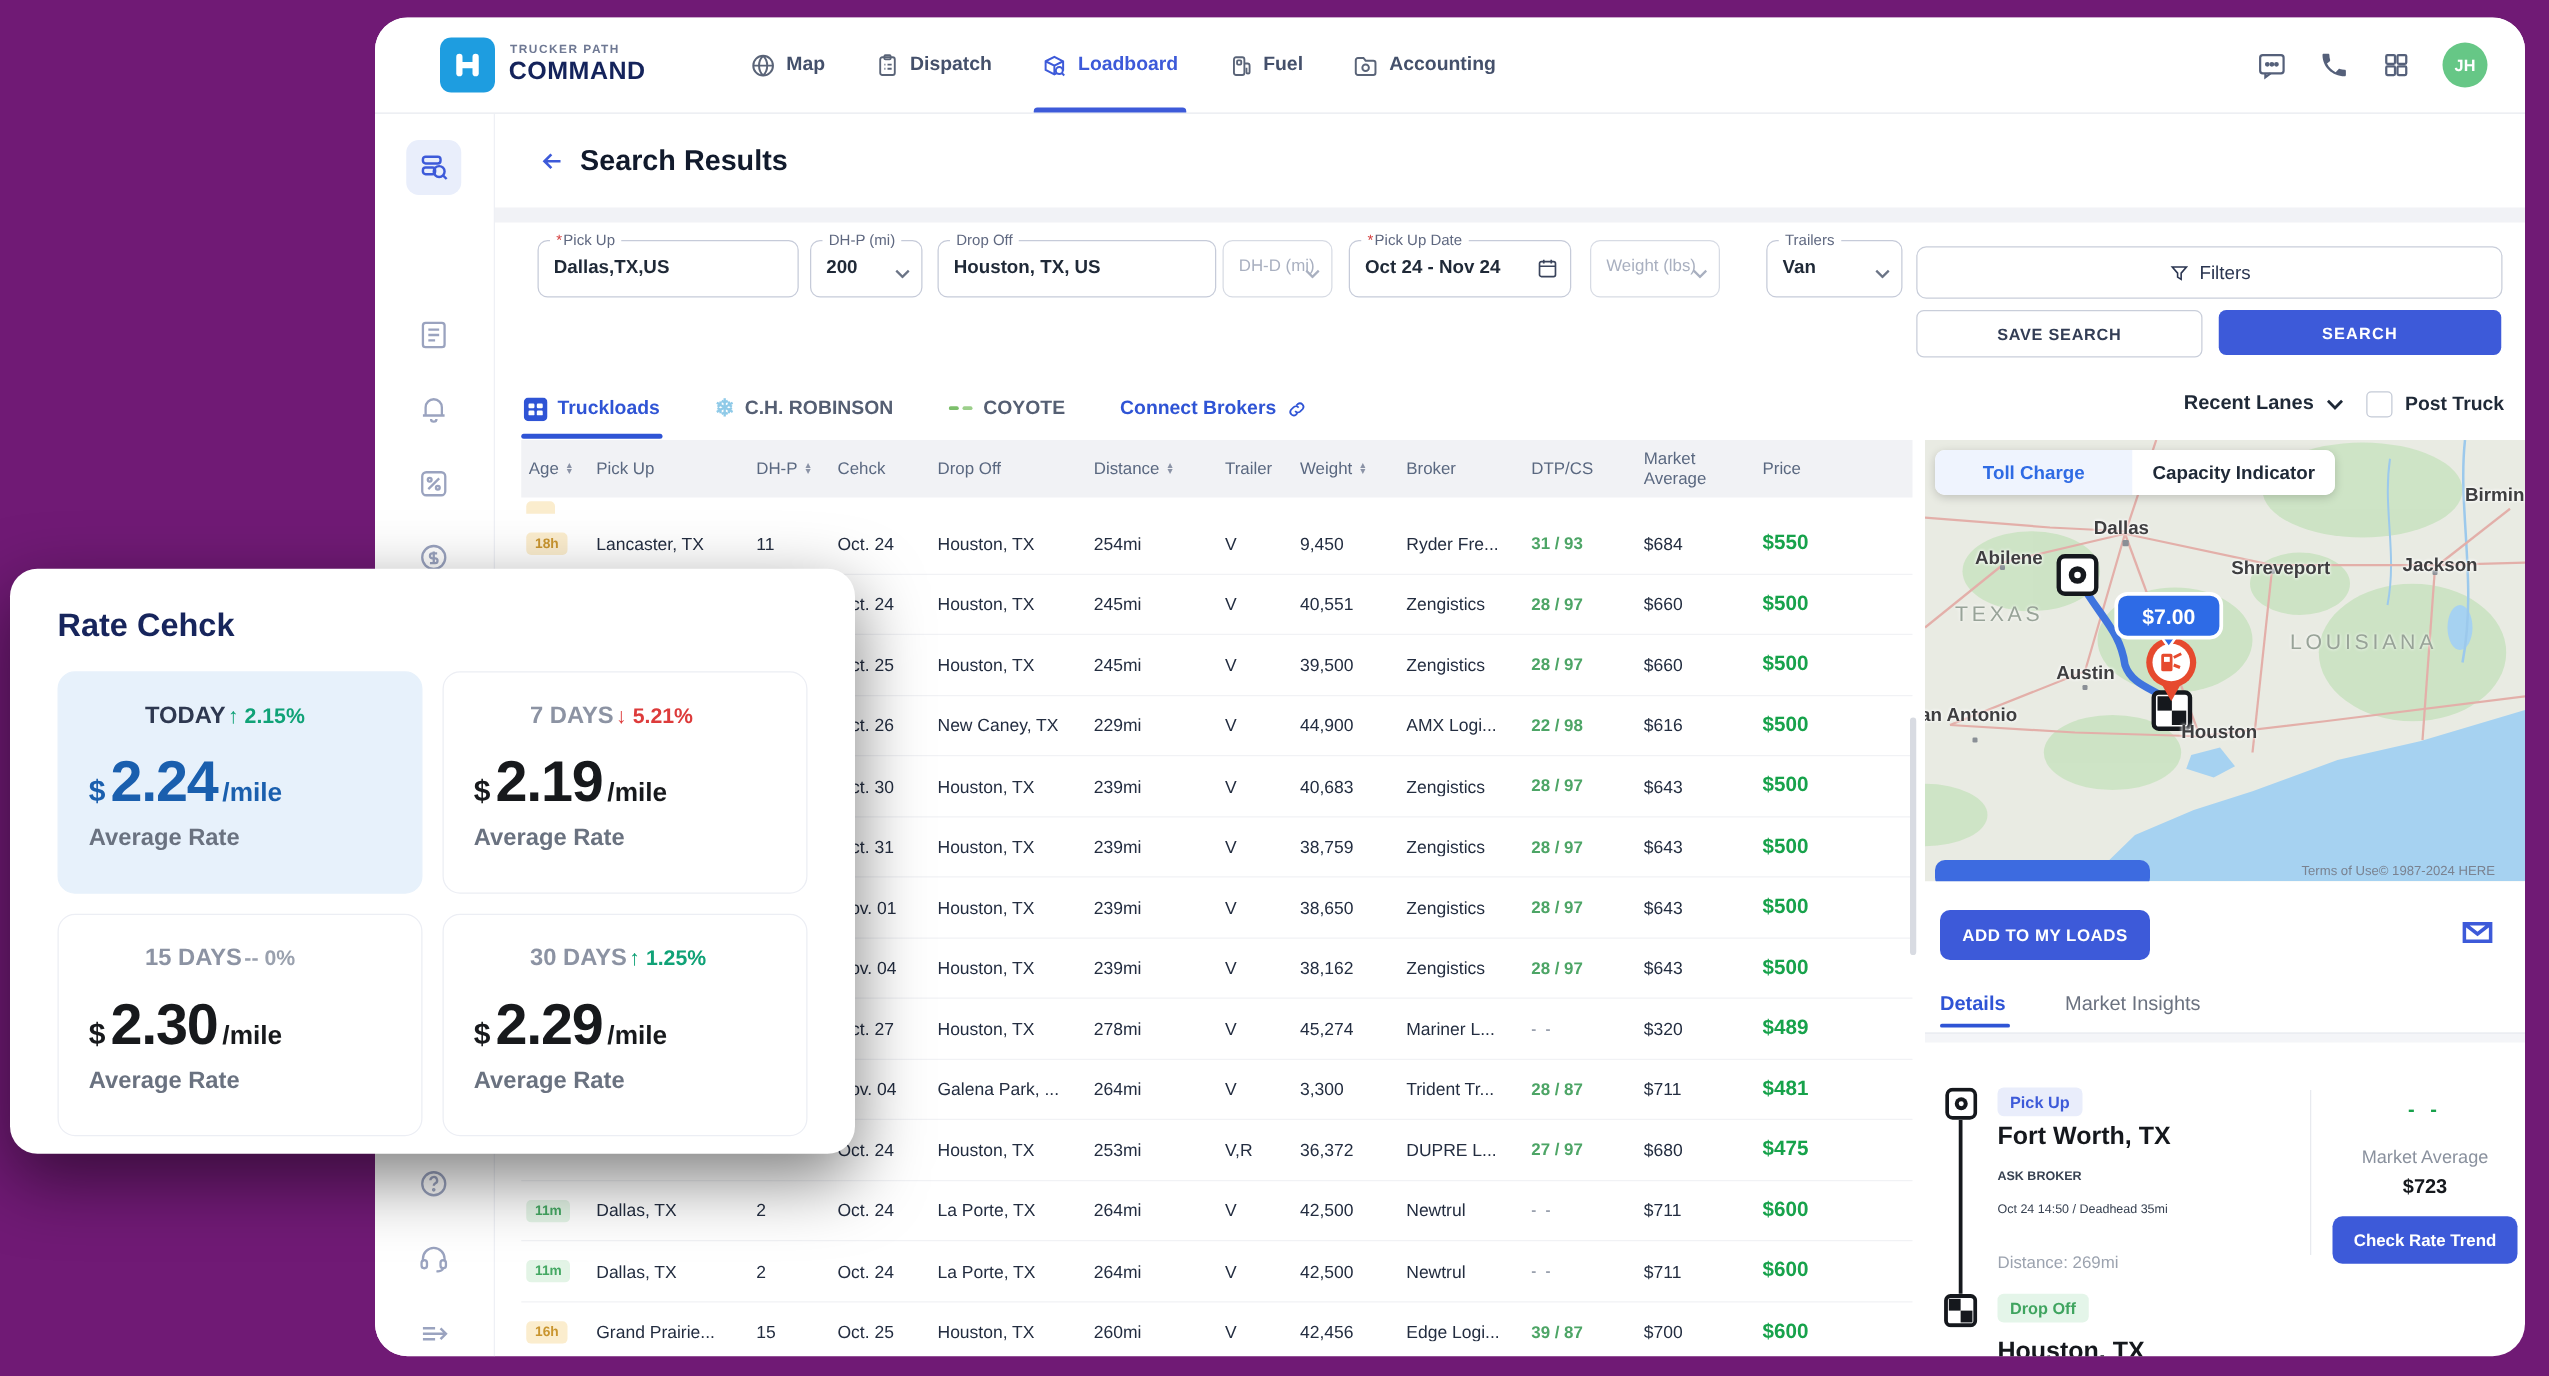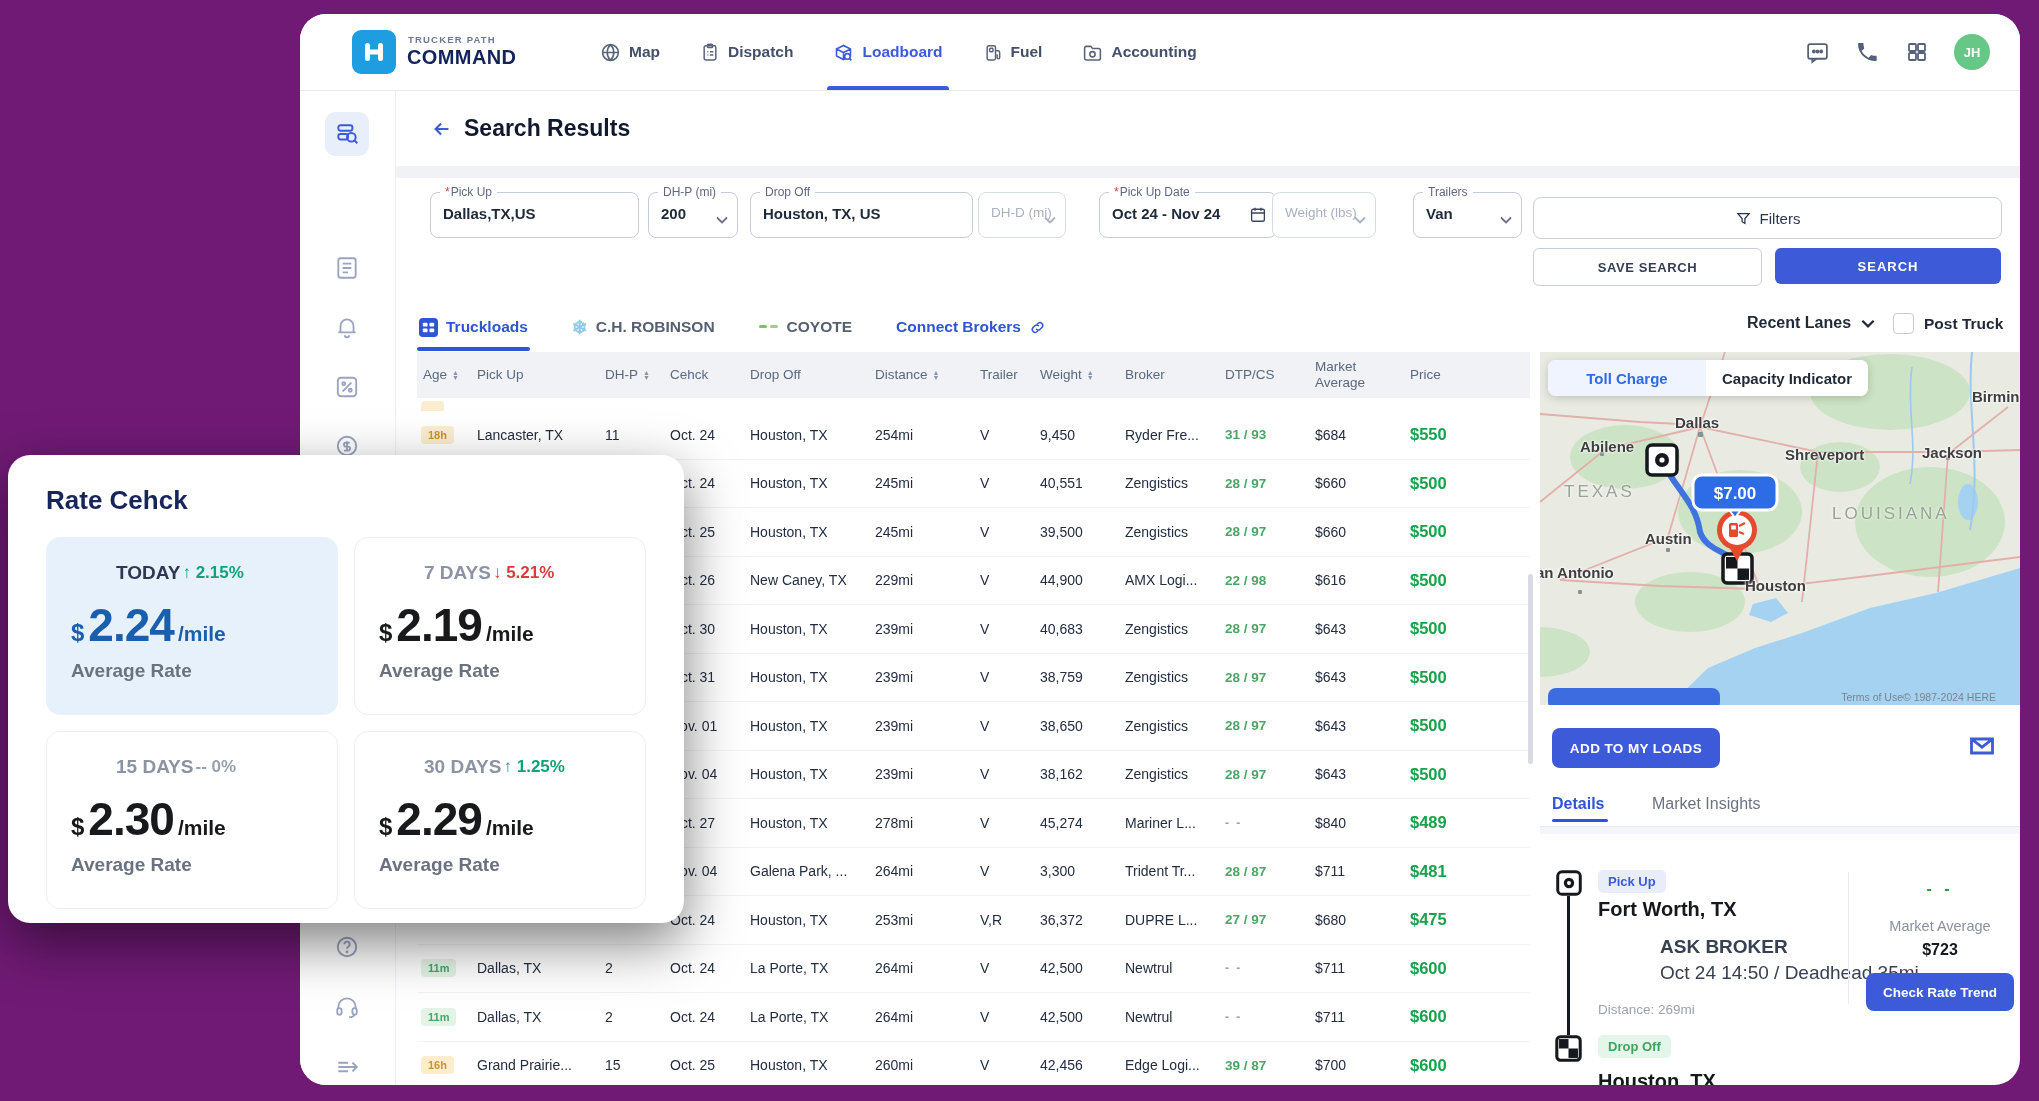"Pick Up Date" div.field { margin-left: 20px -> none }
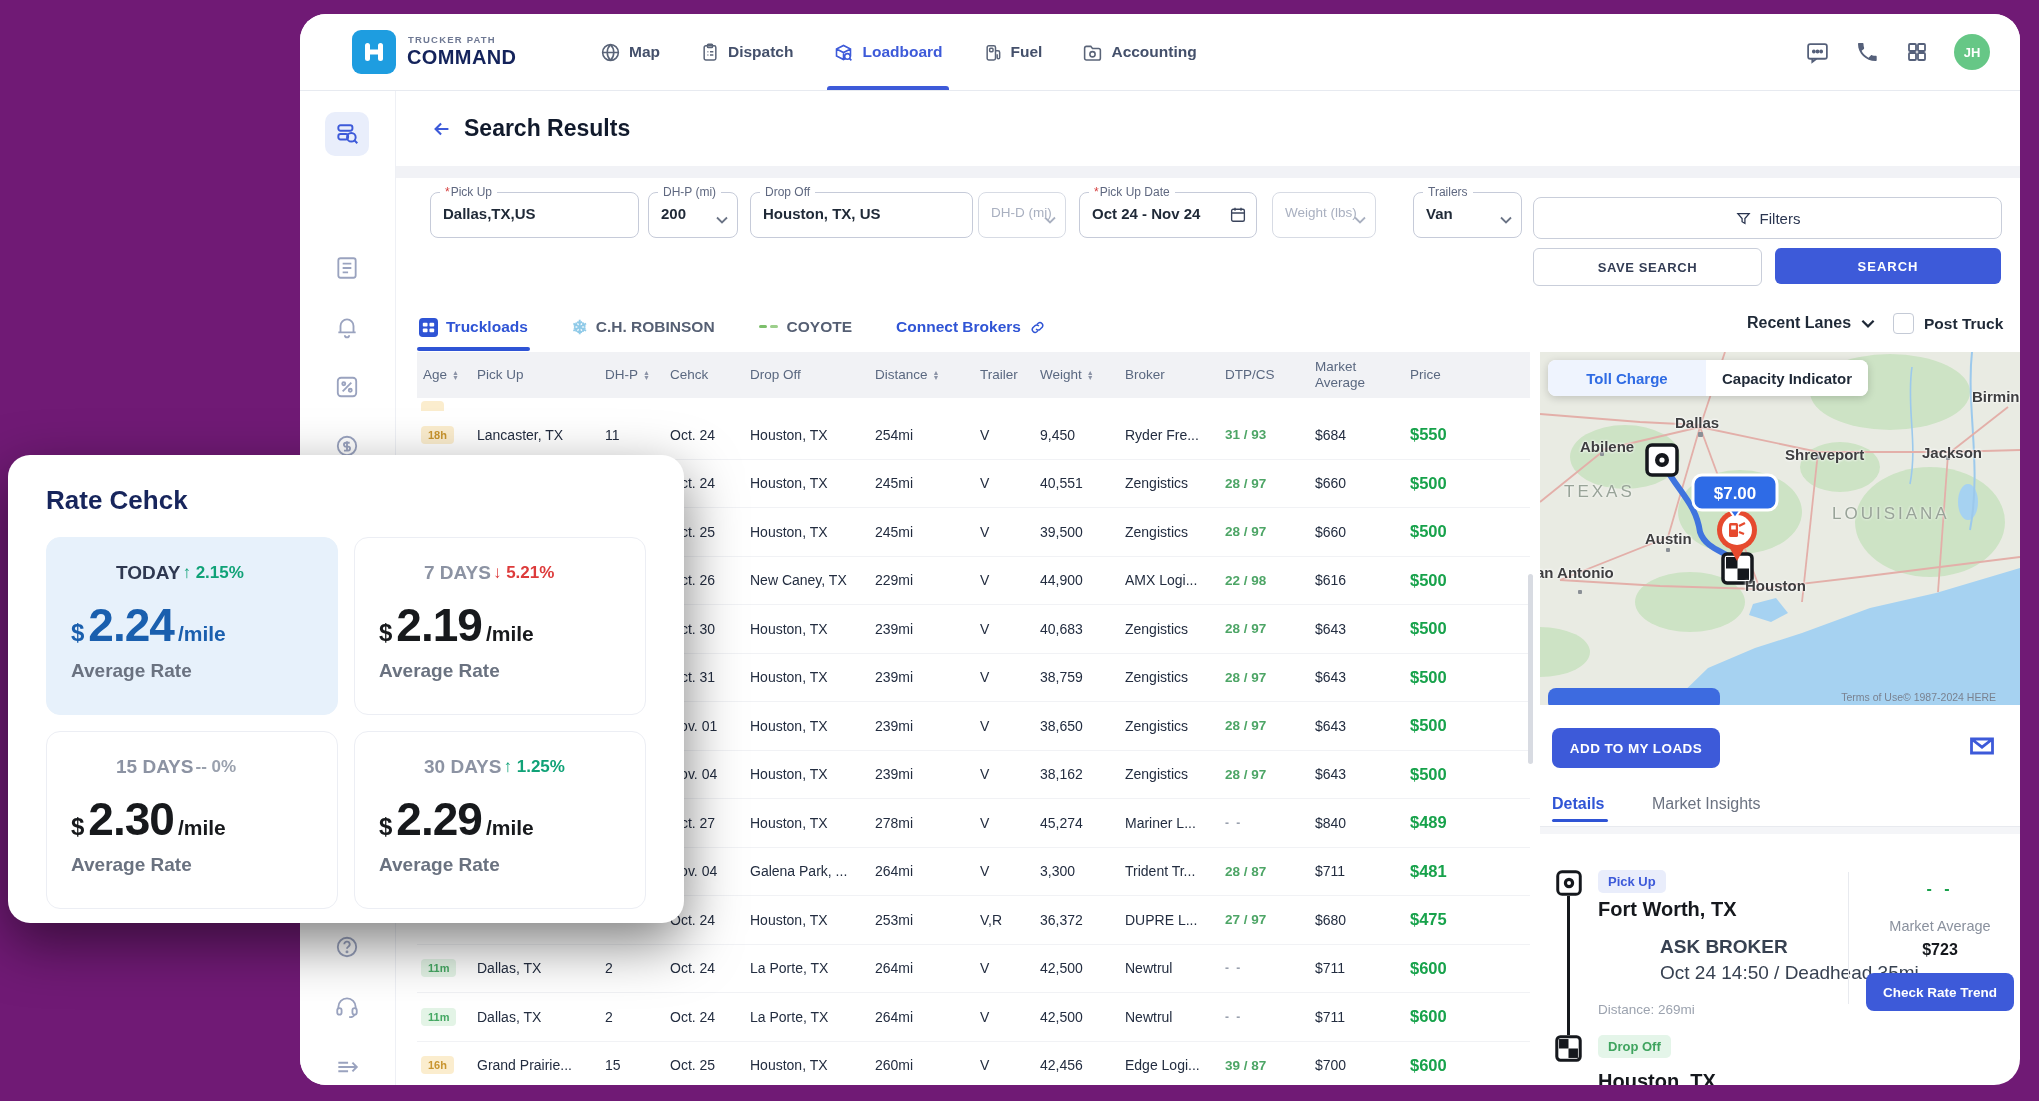"$840" div.tcell { text: $840 -> $320 }
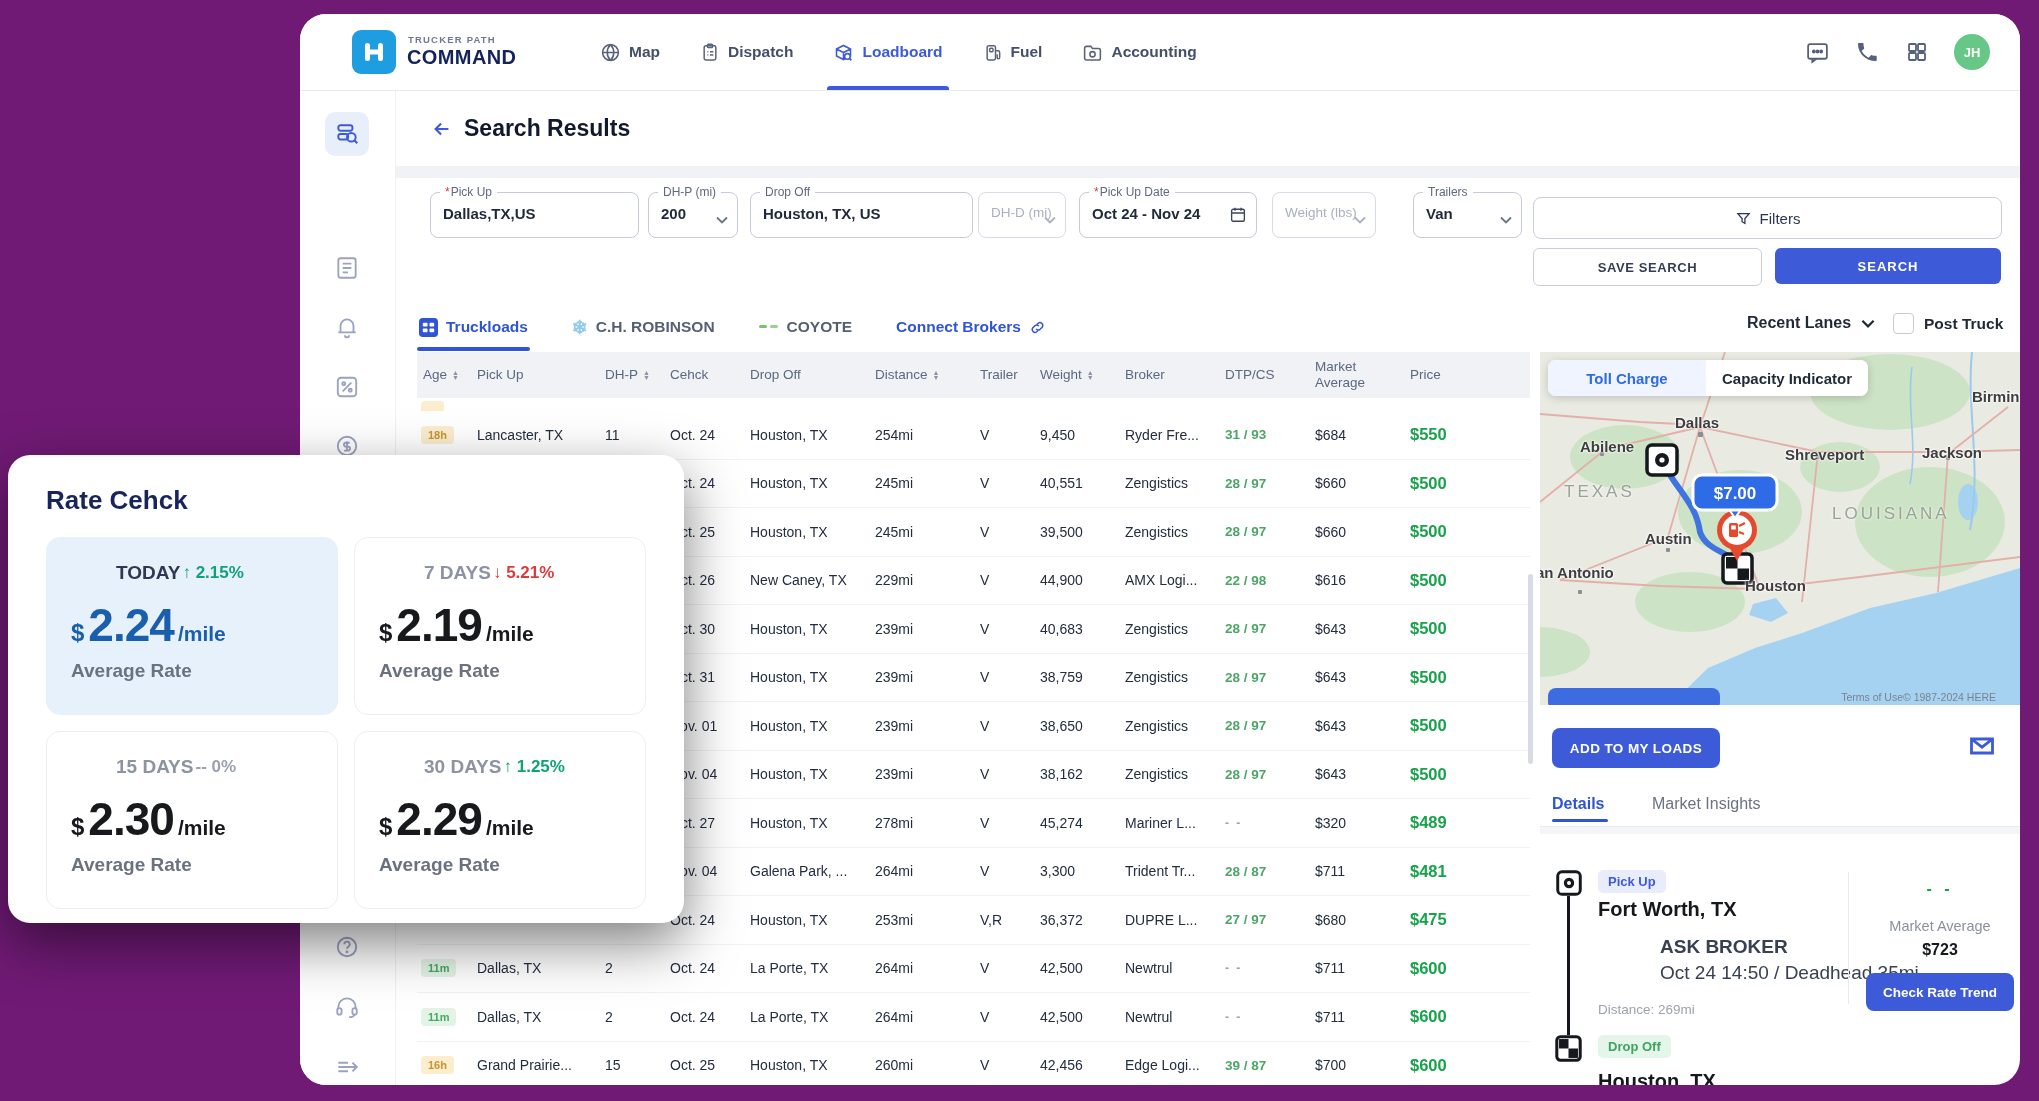"ASK BROKER" .ld-sub { font-size: 19px -> 10px; left: 1360px -> 1298px }
